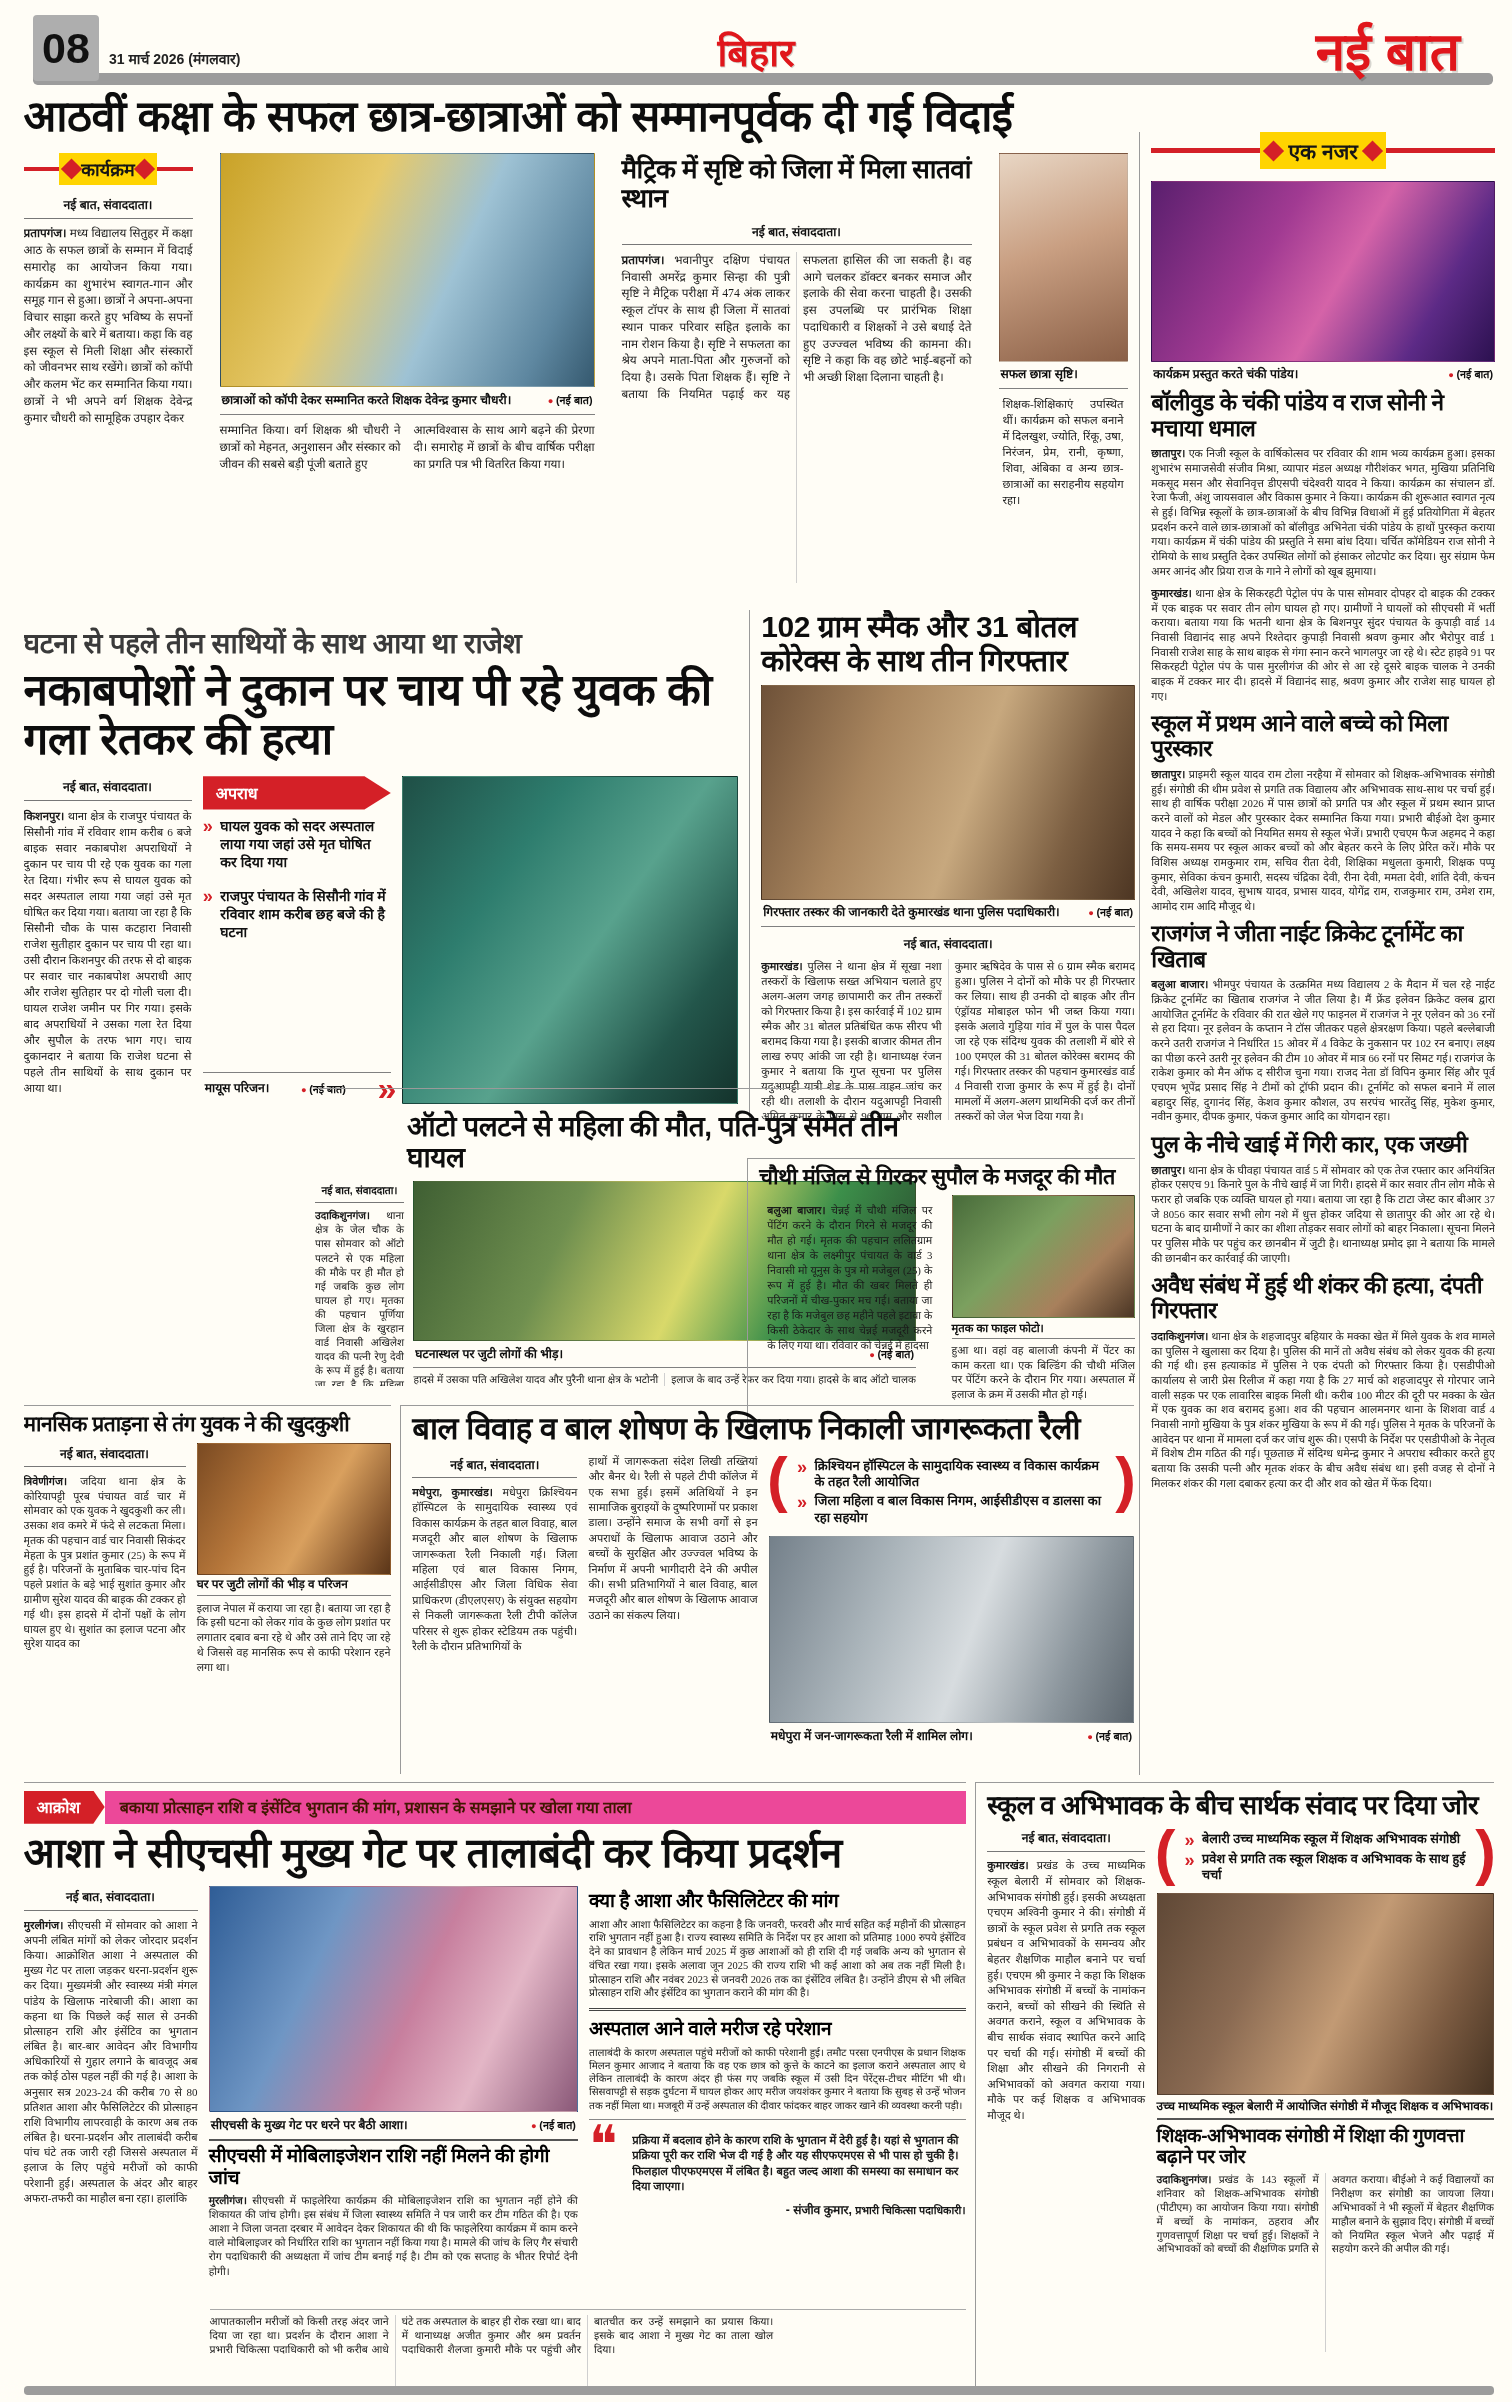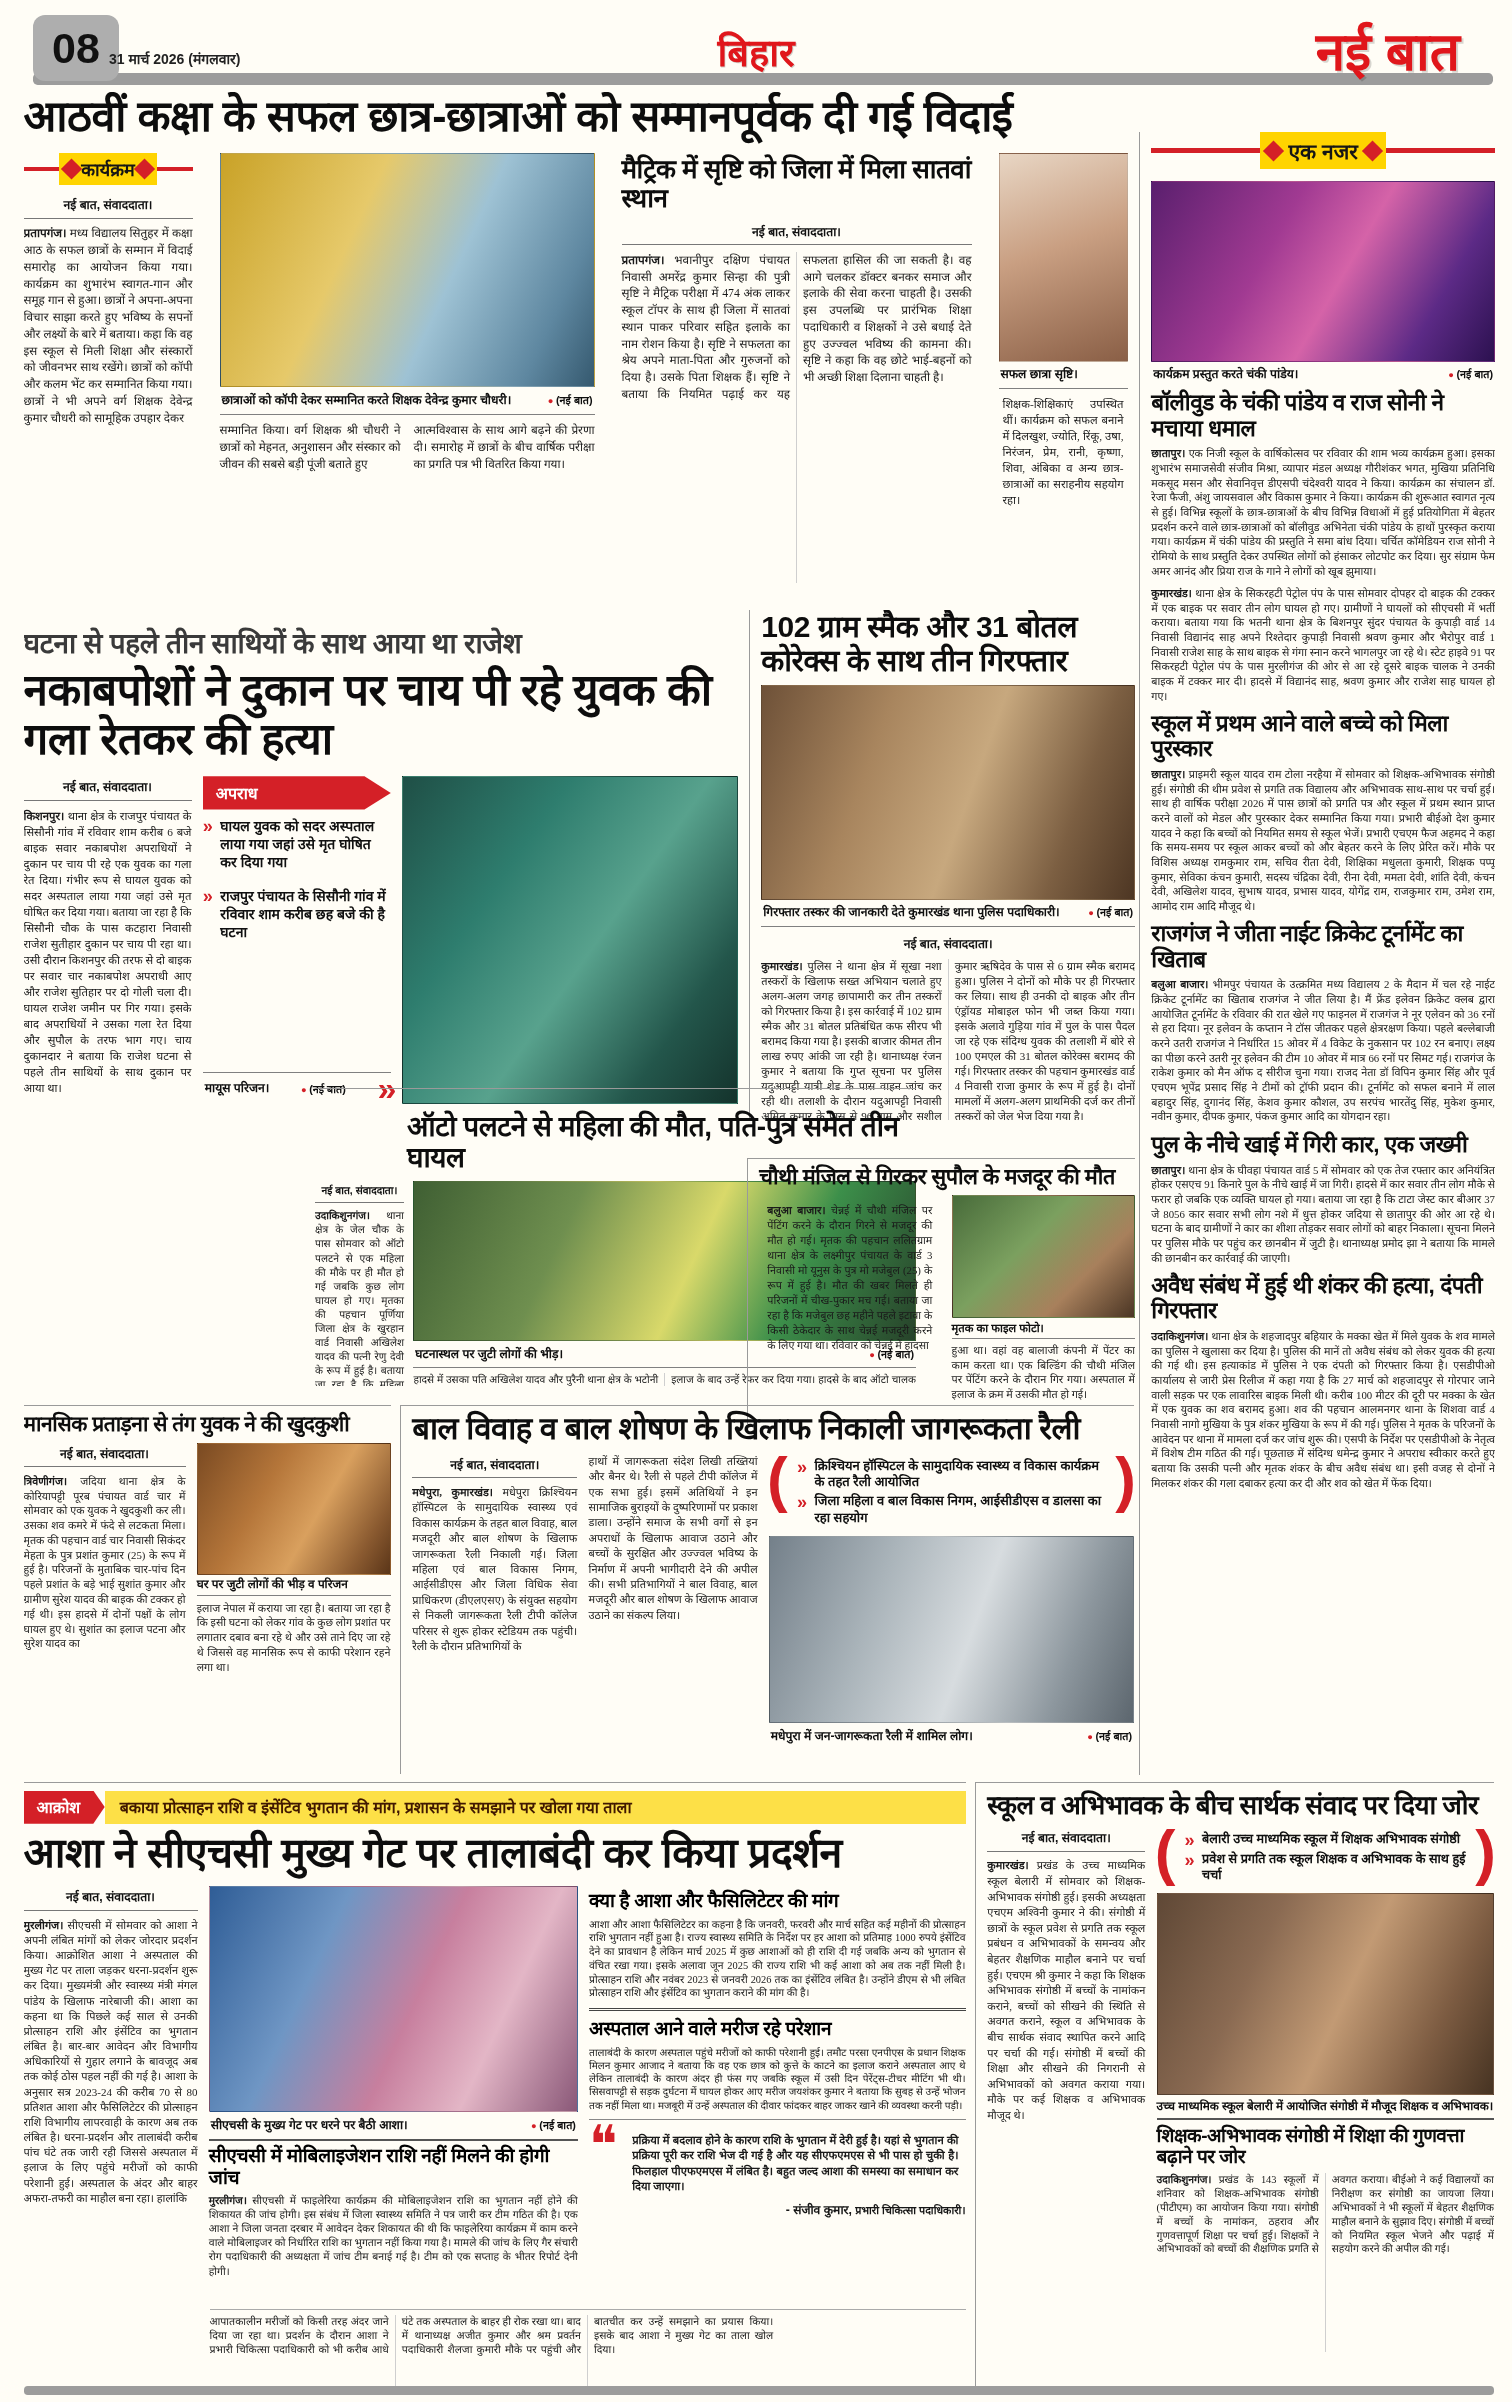"08" .pageno { border-radius: 12px -> 4px; width: 86px -> 66px }
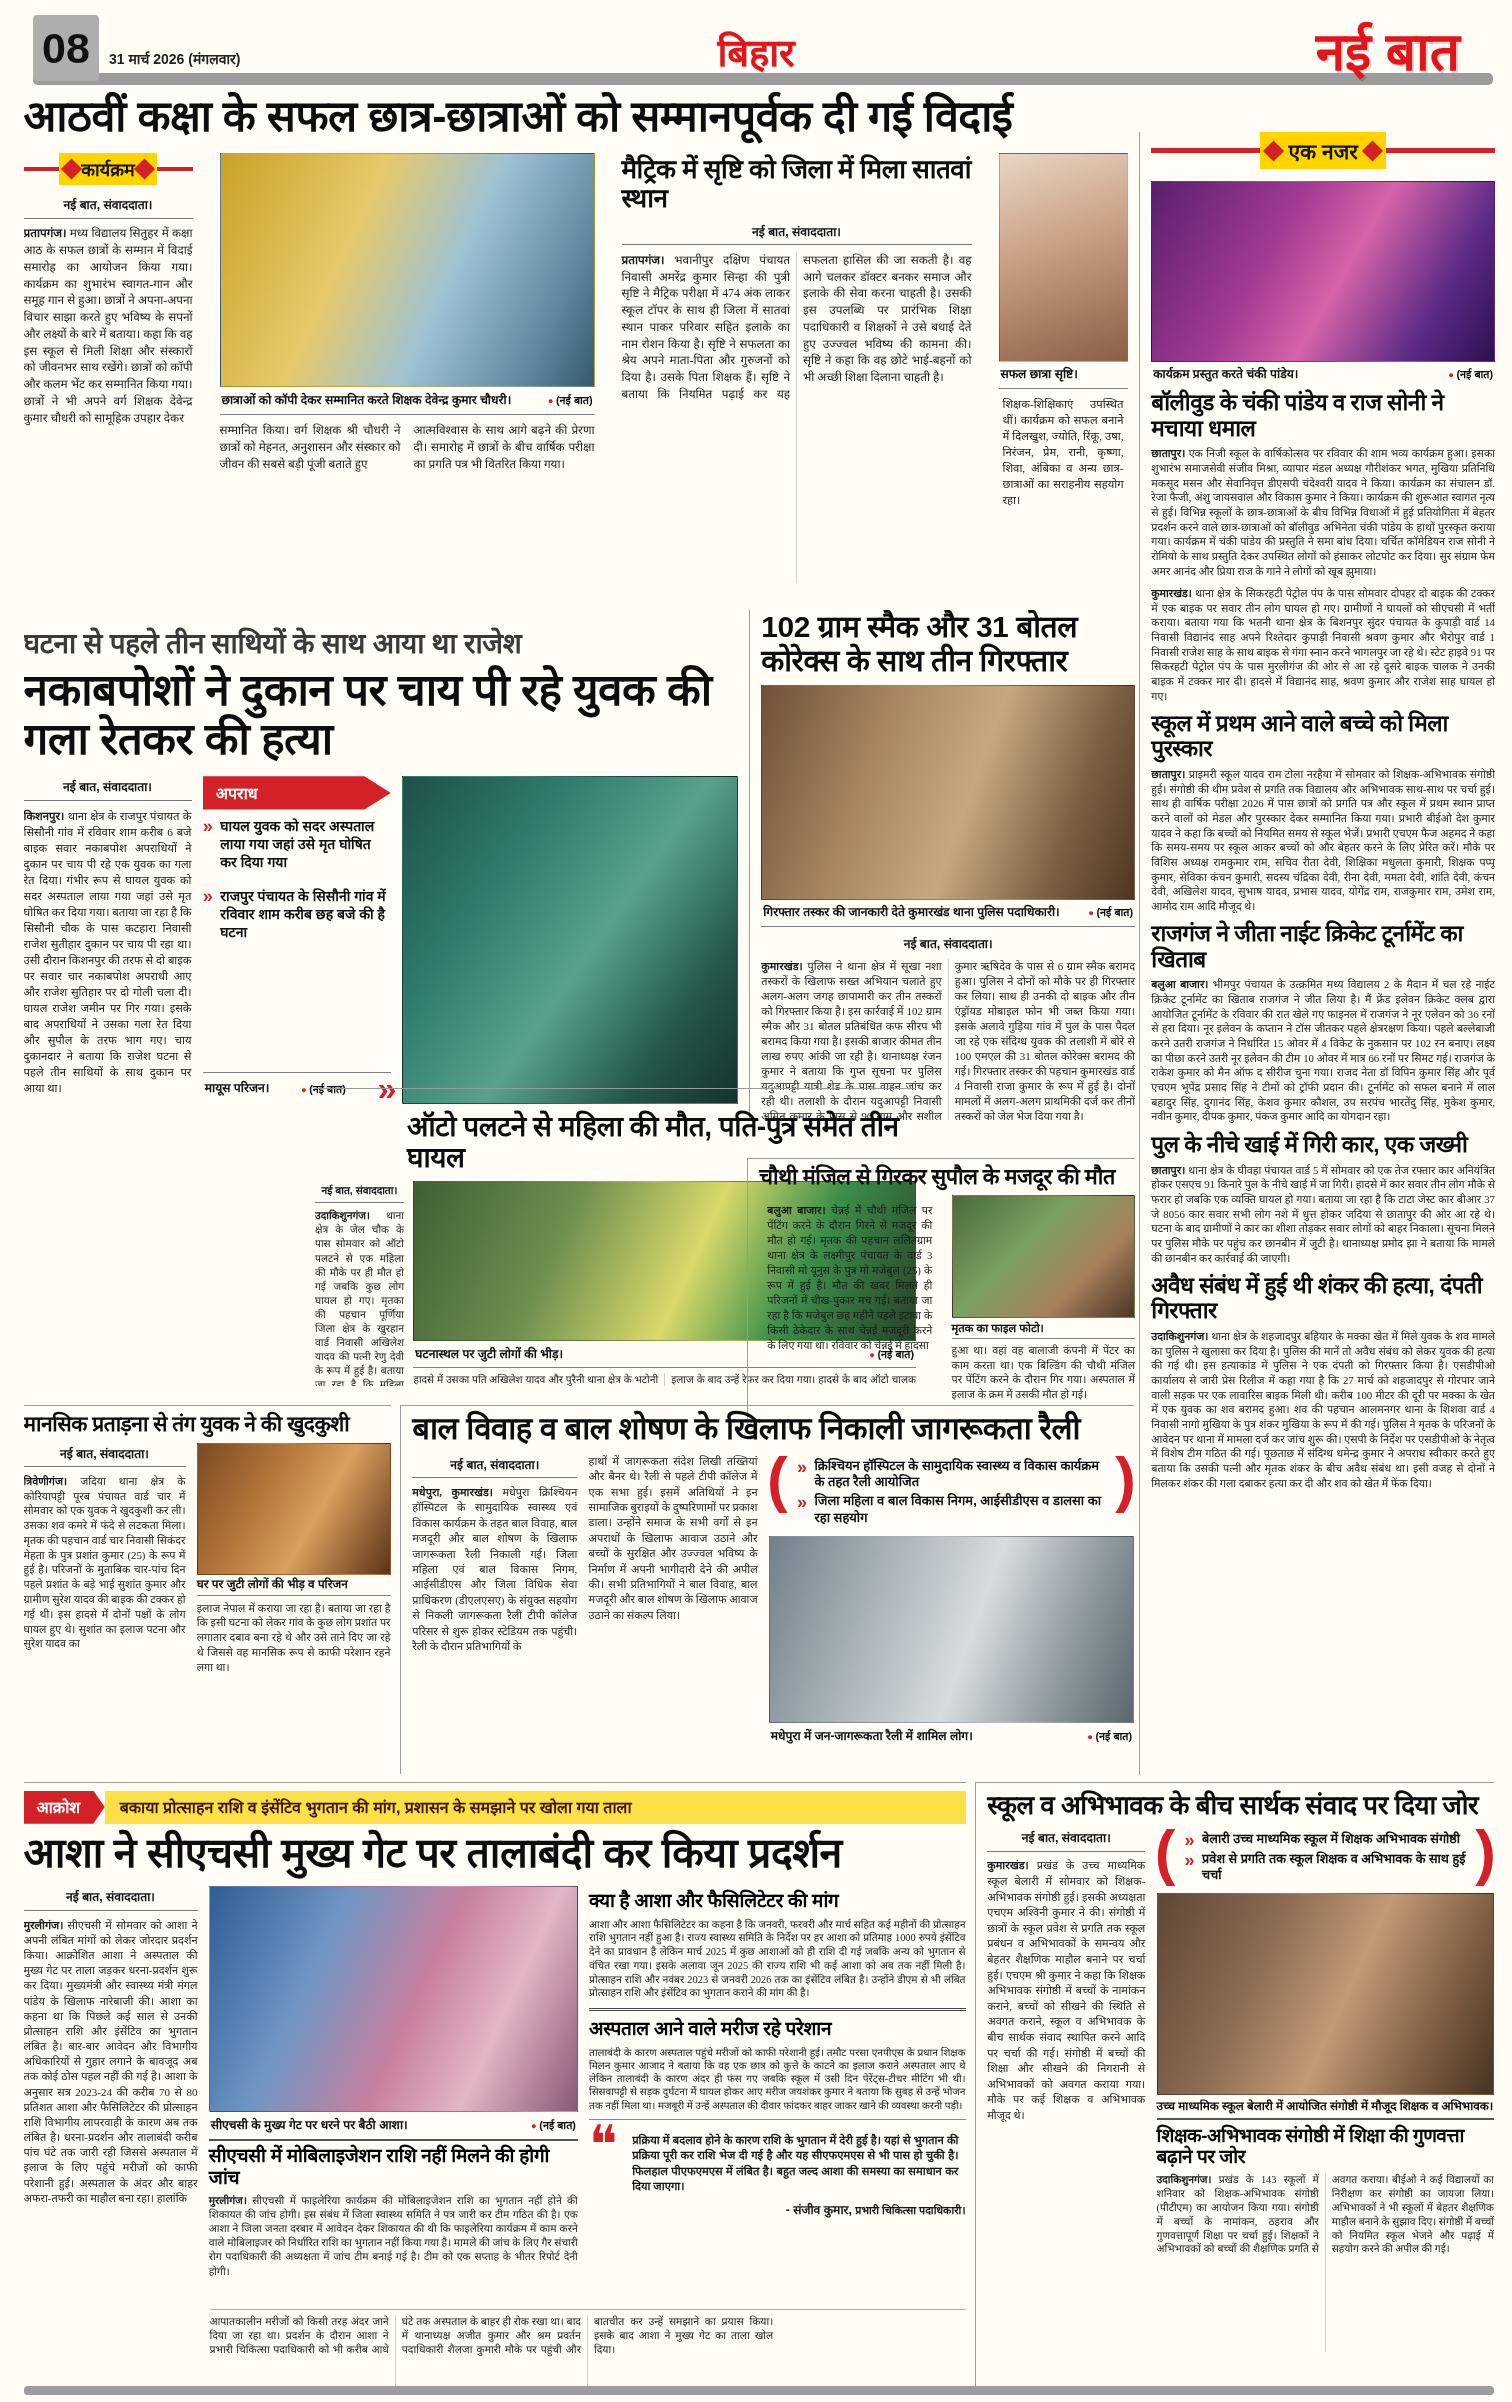"बकाया प्रोत्साहन राशि व इंसेंटिव" div { background: #fde047 -> #ec4899 }
